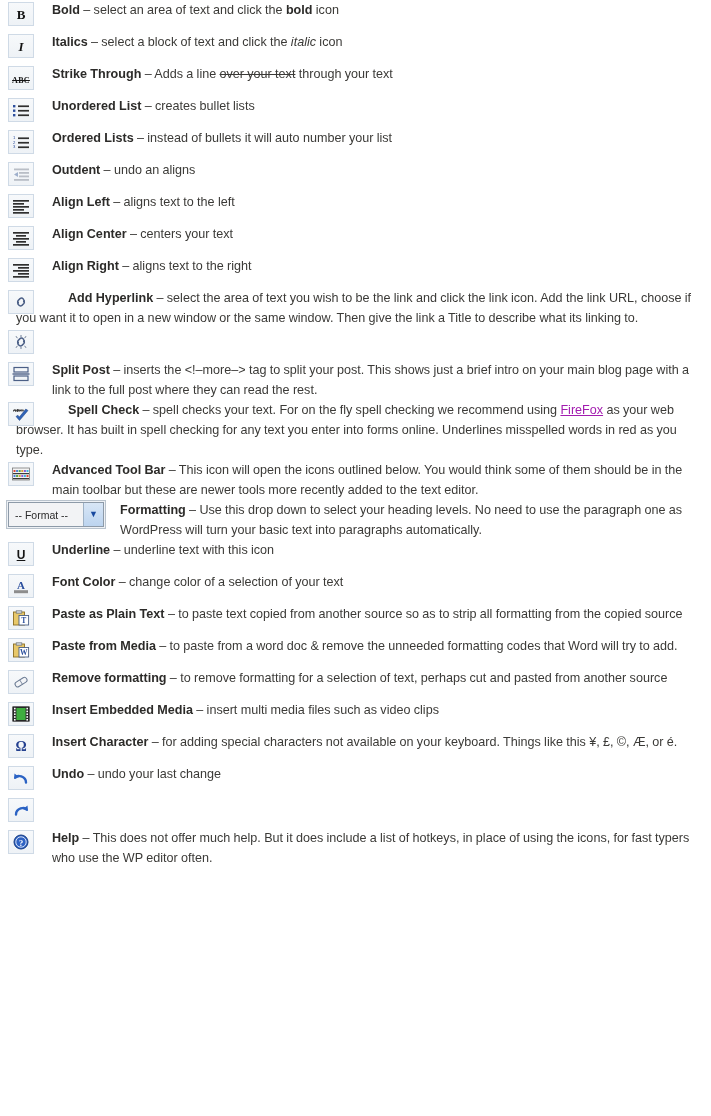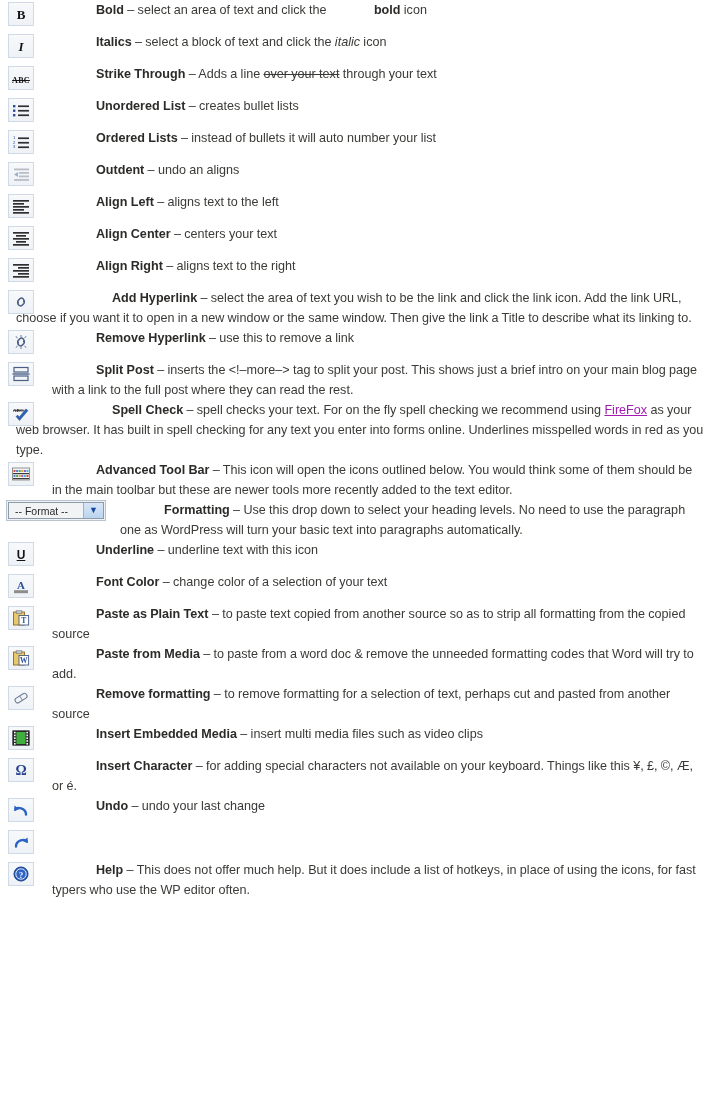"Bold" .txt b { margin-left: 44px -> none }
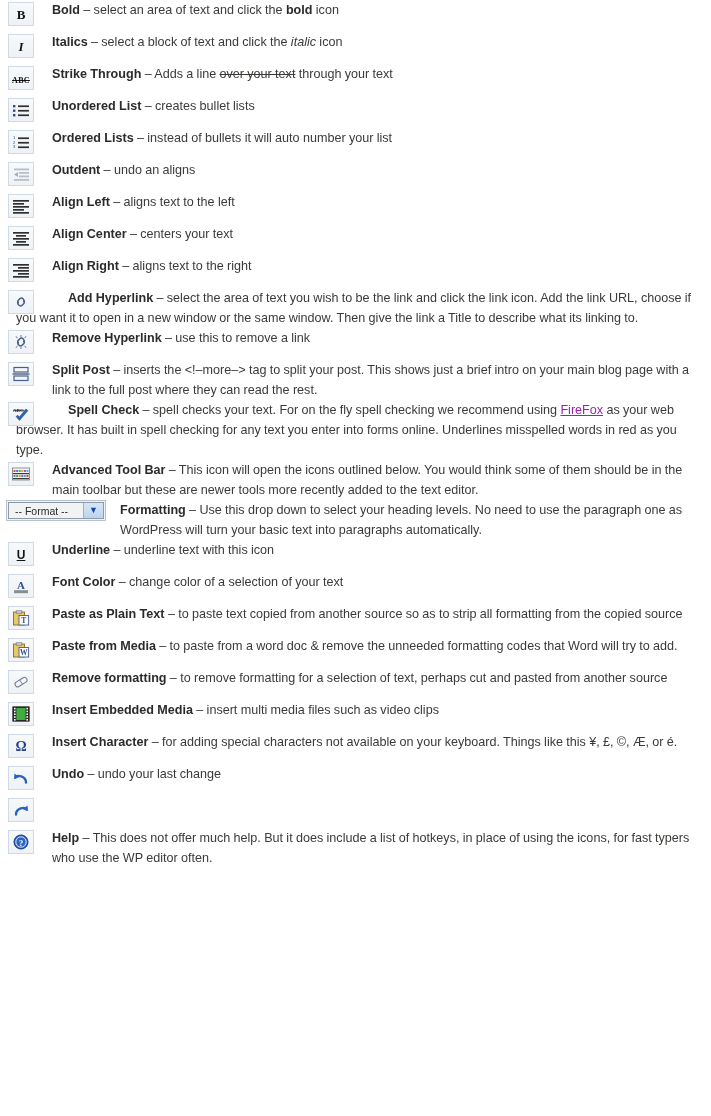"Remove Hyperlink – use this" div.txt { html: <div><b>Remove Hyperlink</b><span> – </span><span>use this to remove a link</span></div> -> none }
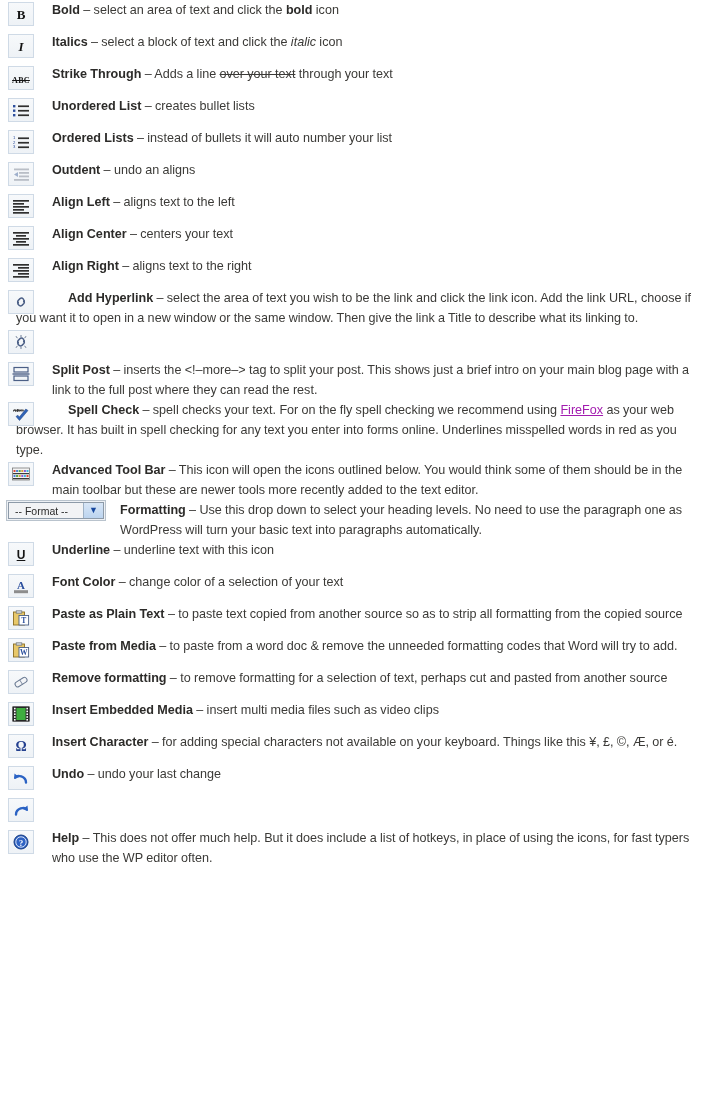"-- Format --" .select-wrap { height: 21px -> 29px }
